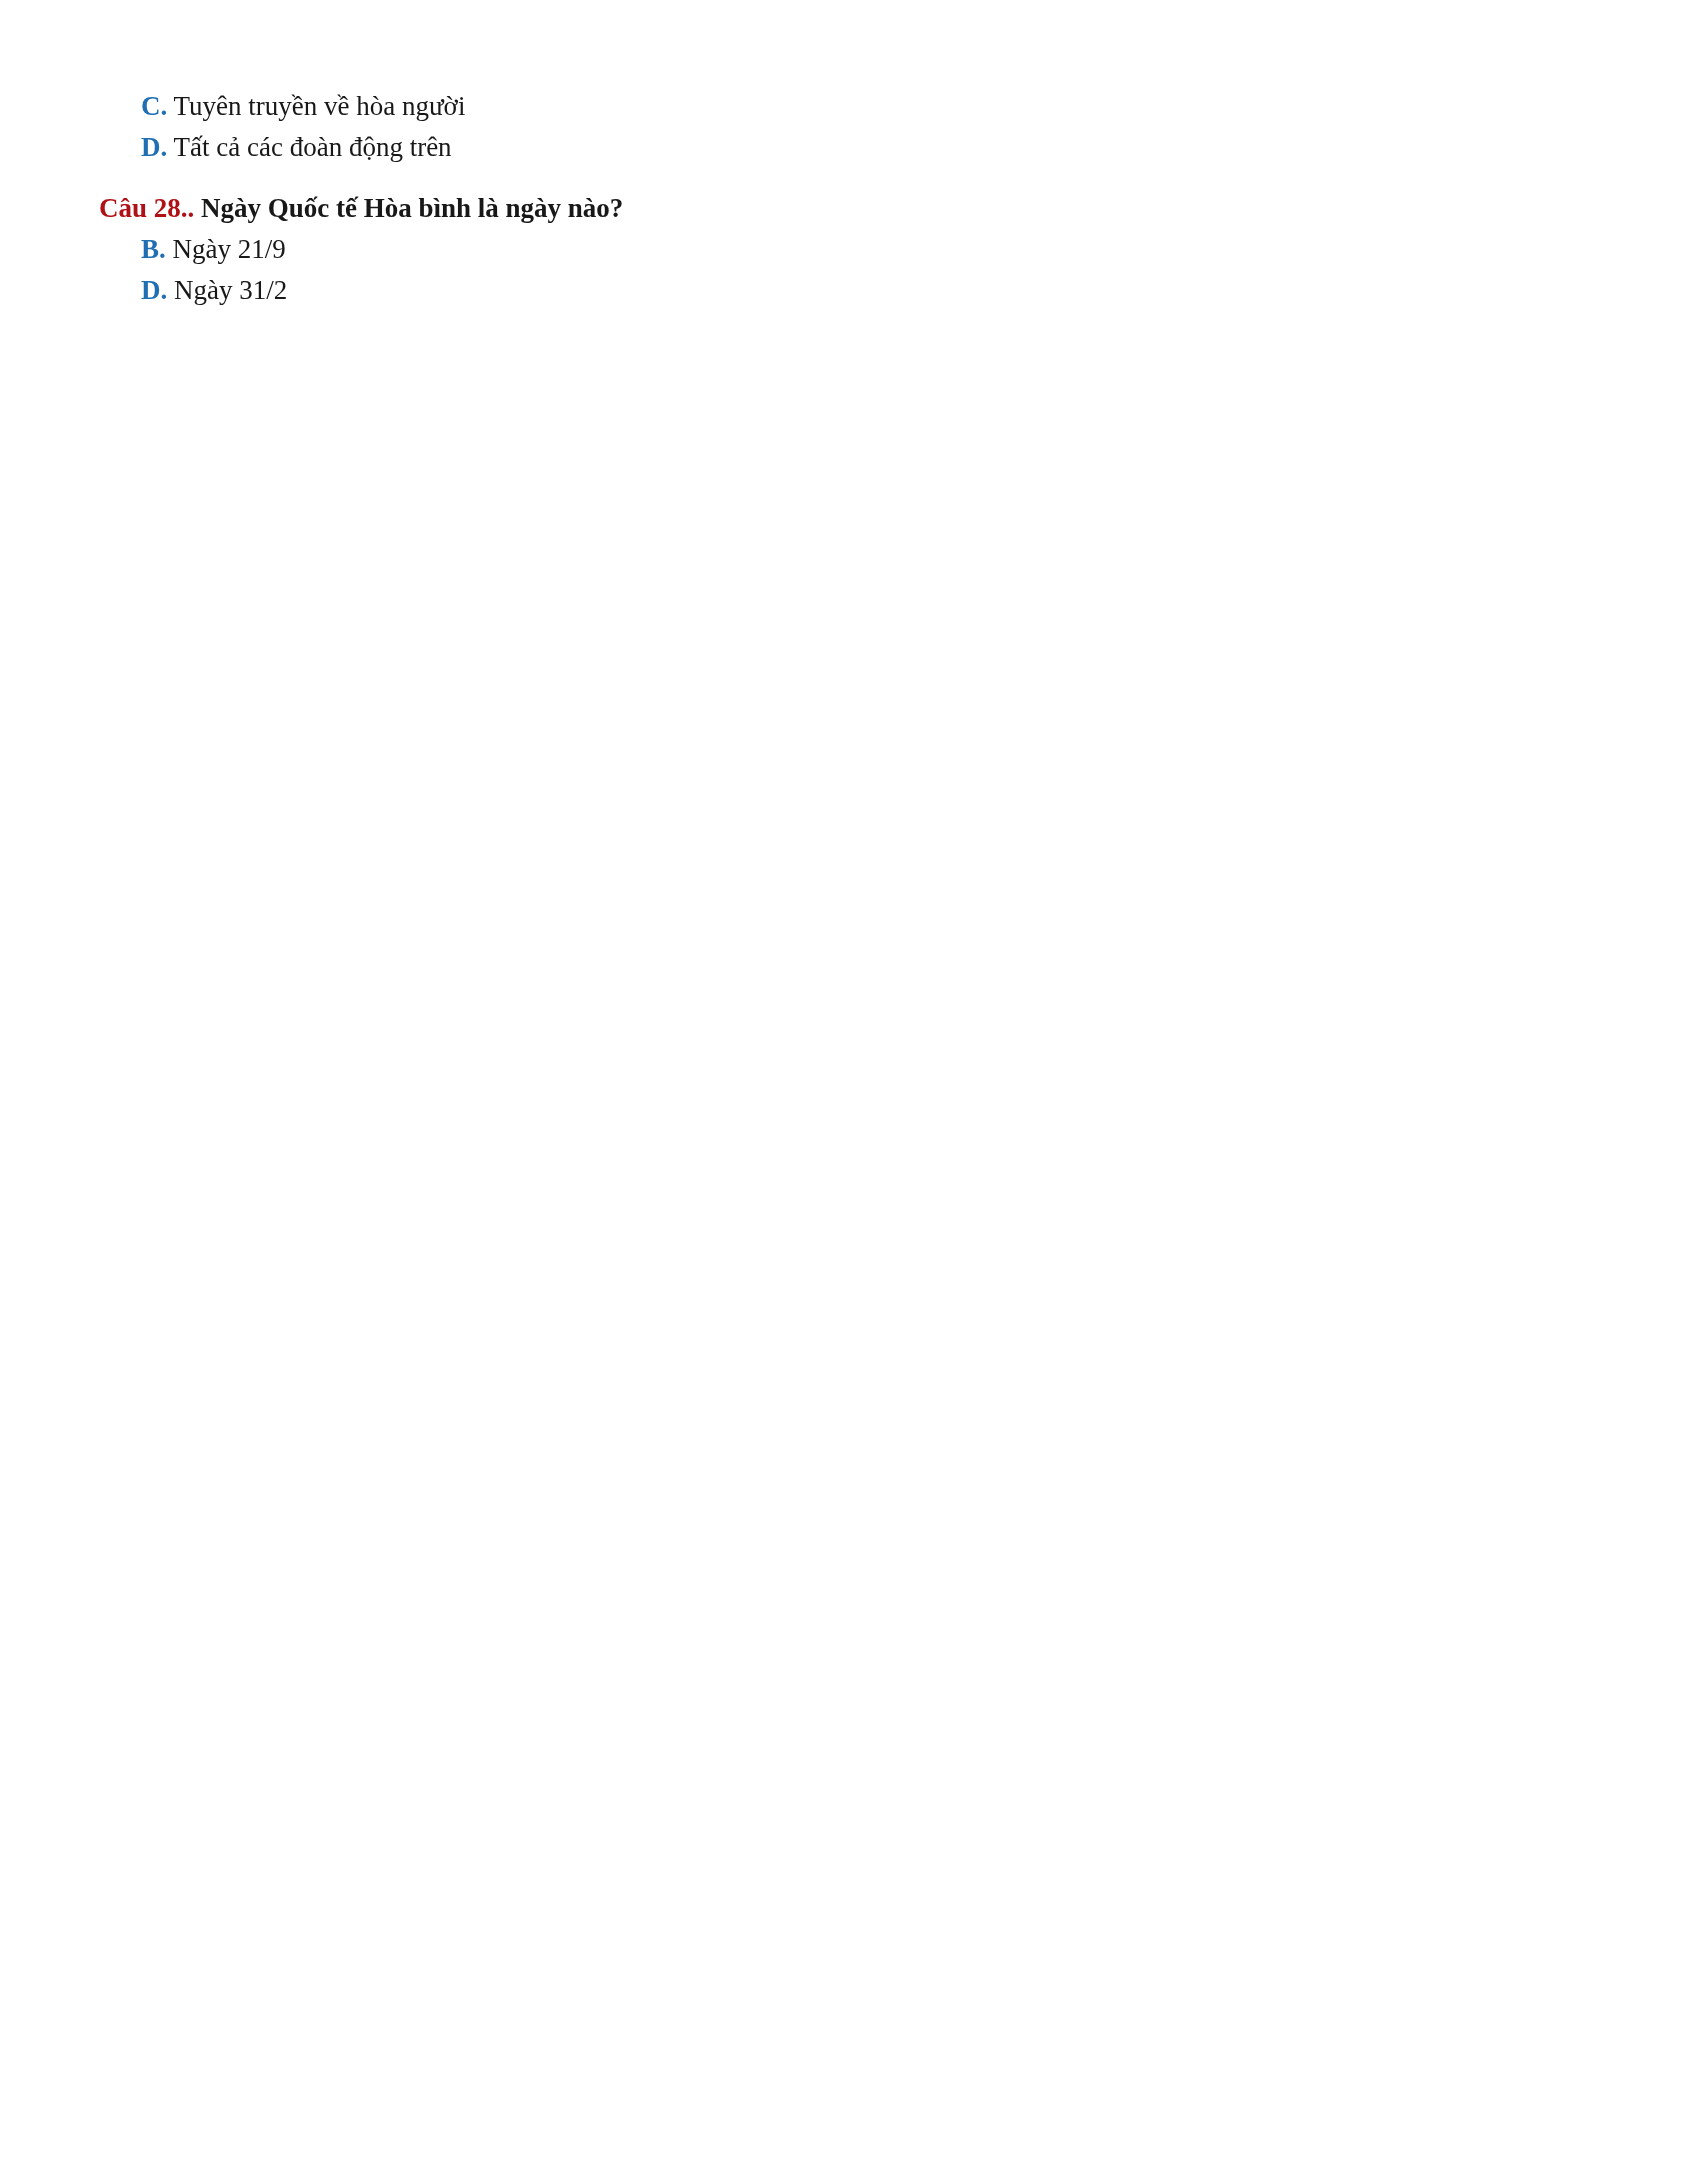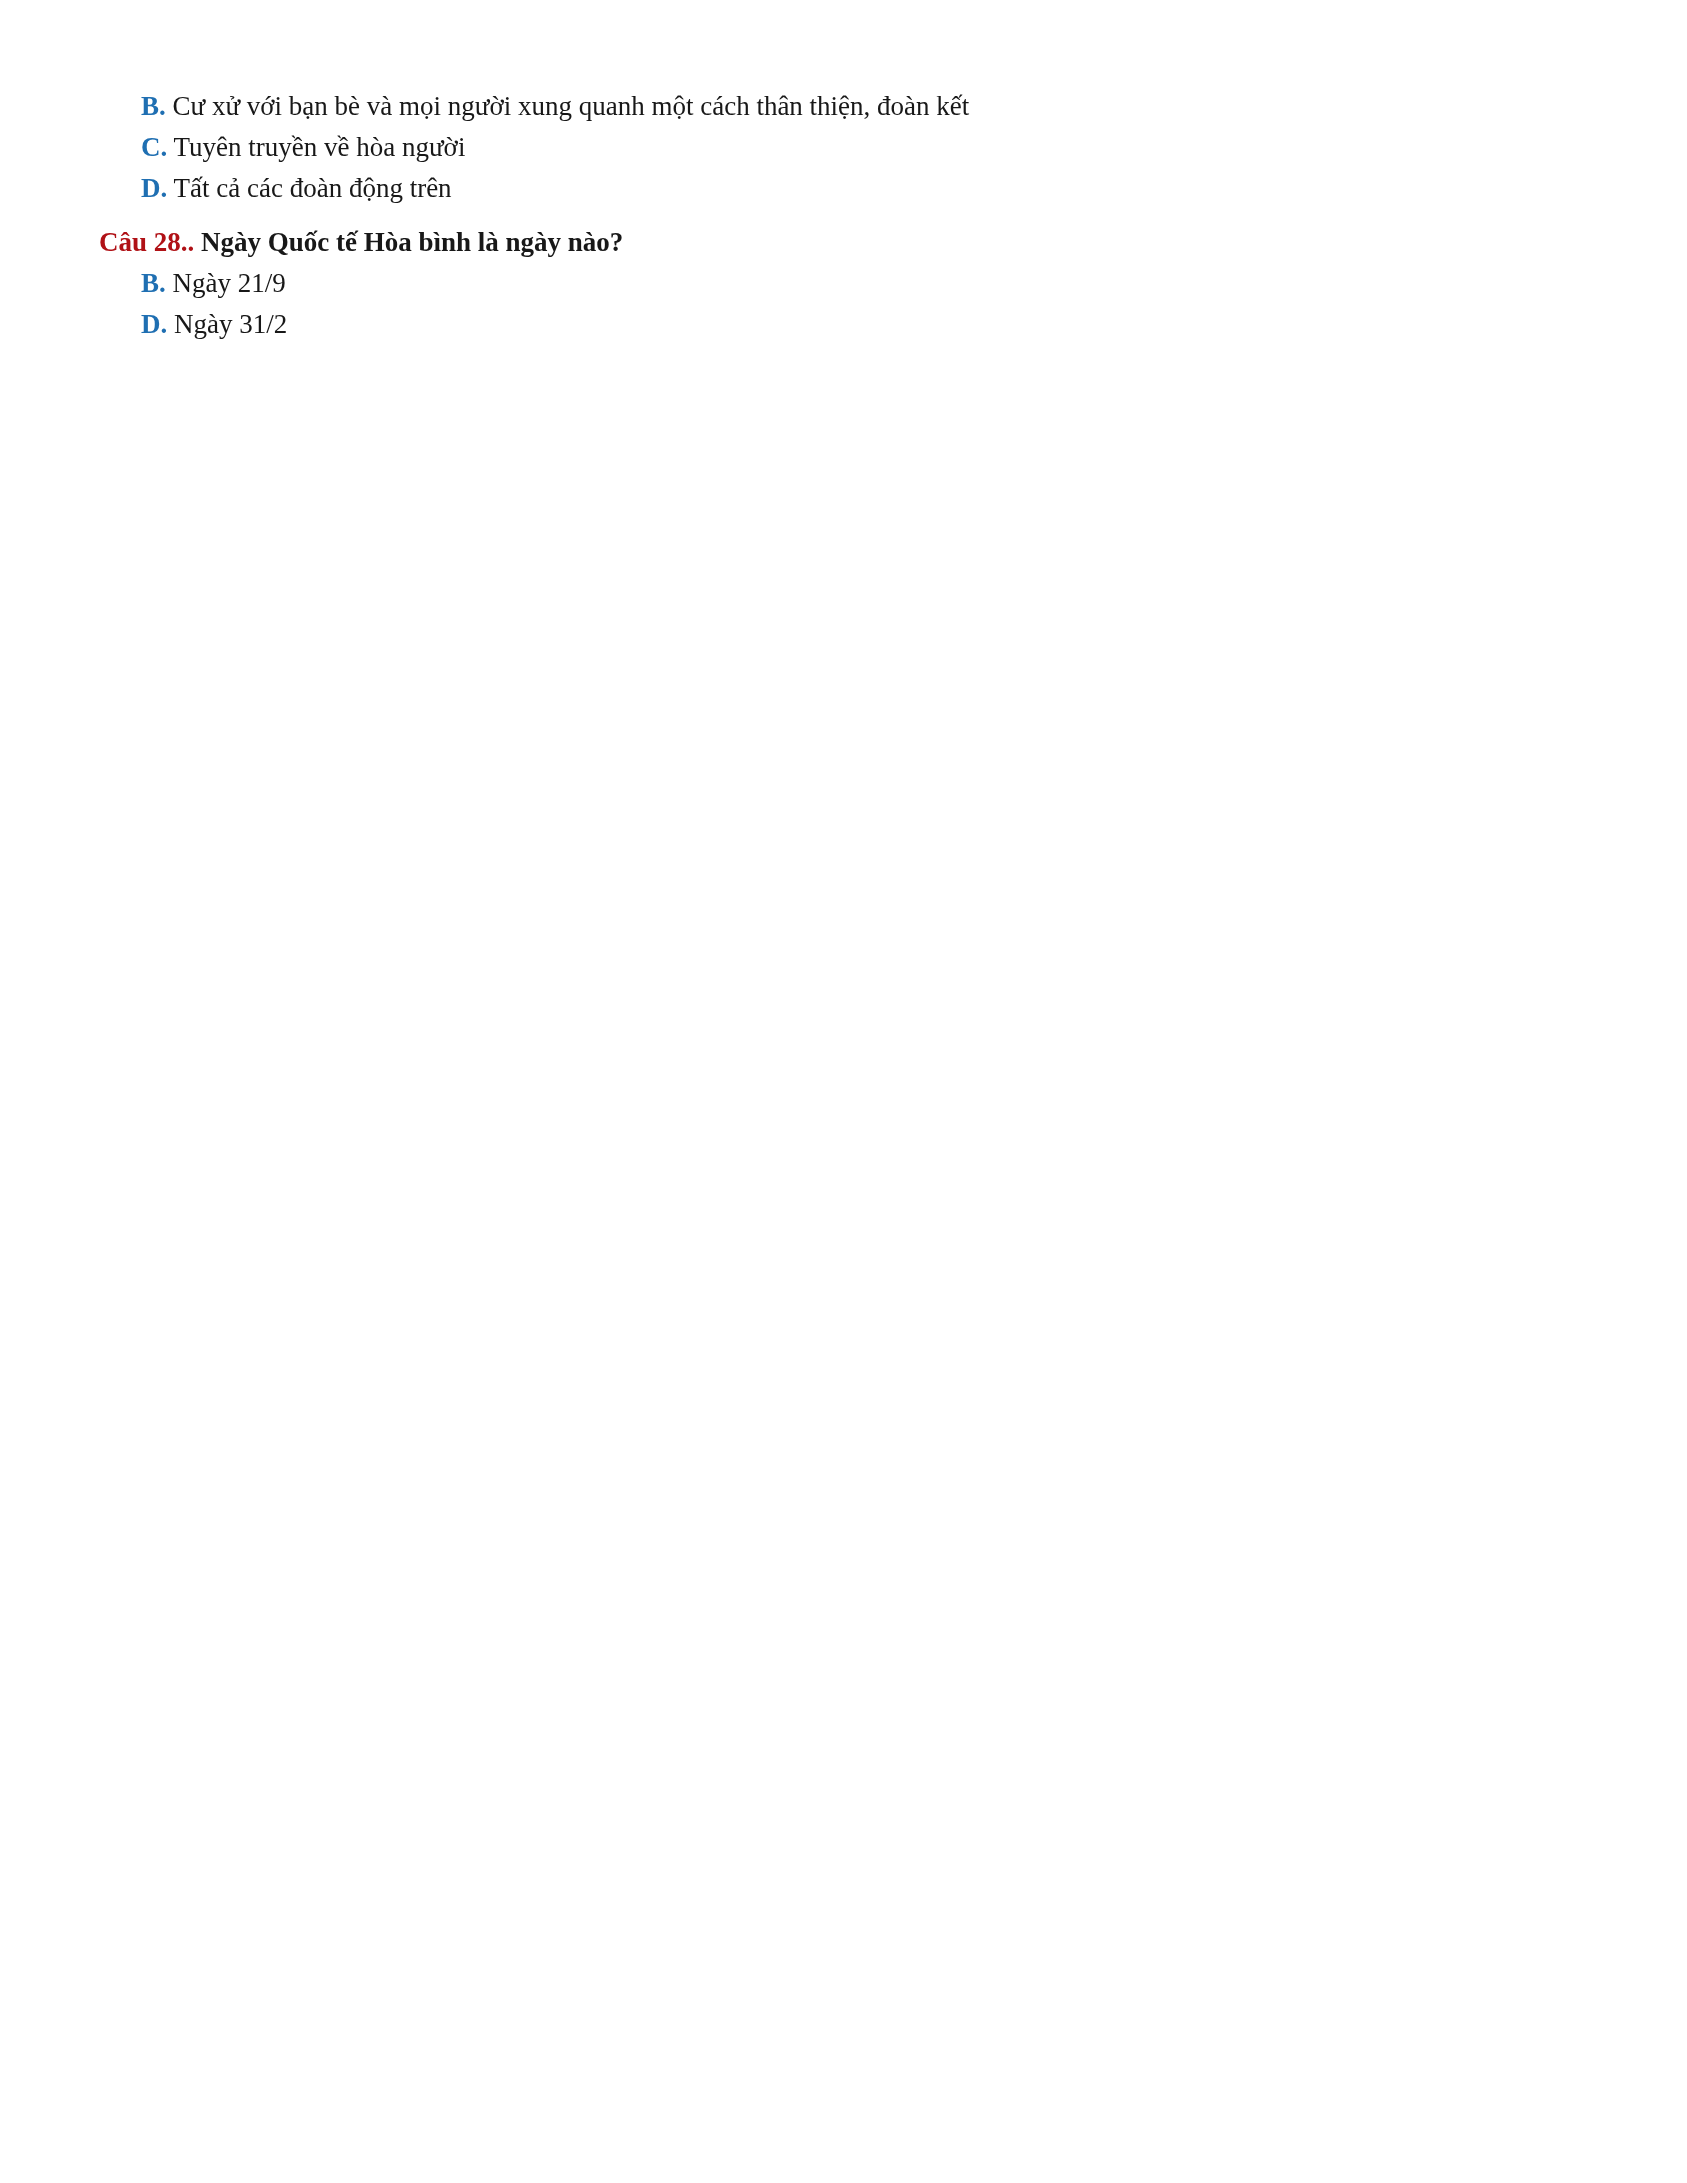"B. Cư xử với bạn" div.answer-line { html: <div> <span>B.</span> <span>Cư xử với bạn bè và mọi người xung quanh một cách thân thiện, đoàn kết</span> </div> -> none }
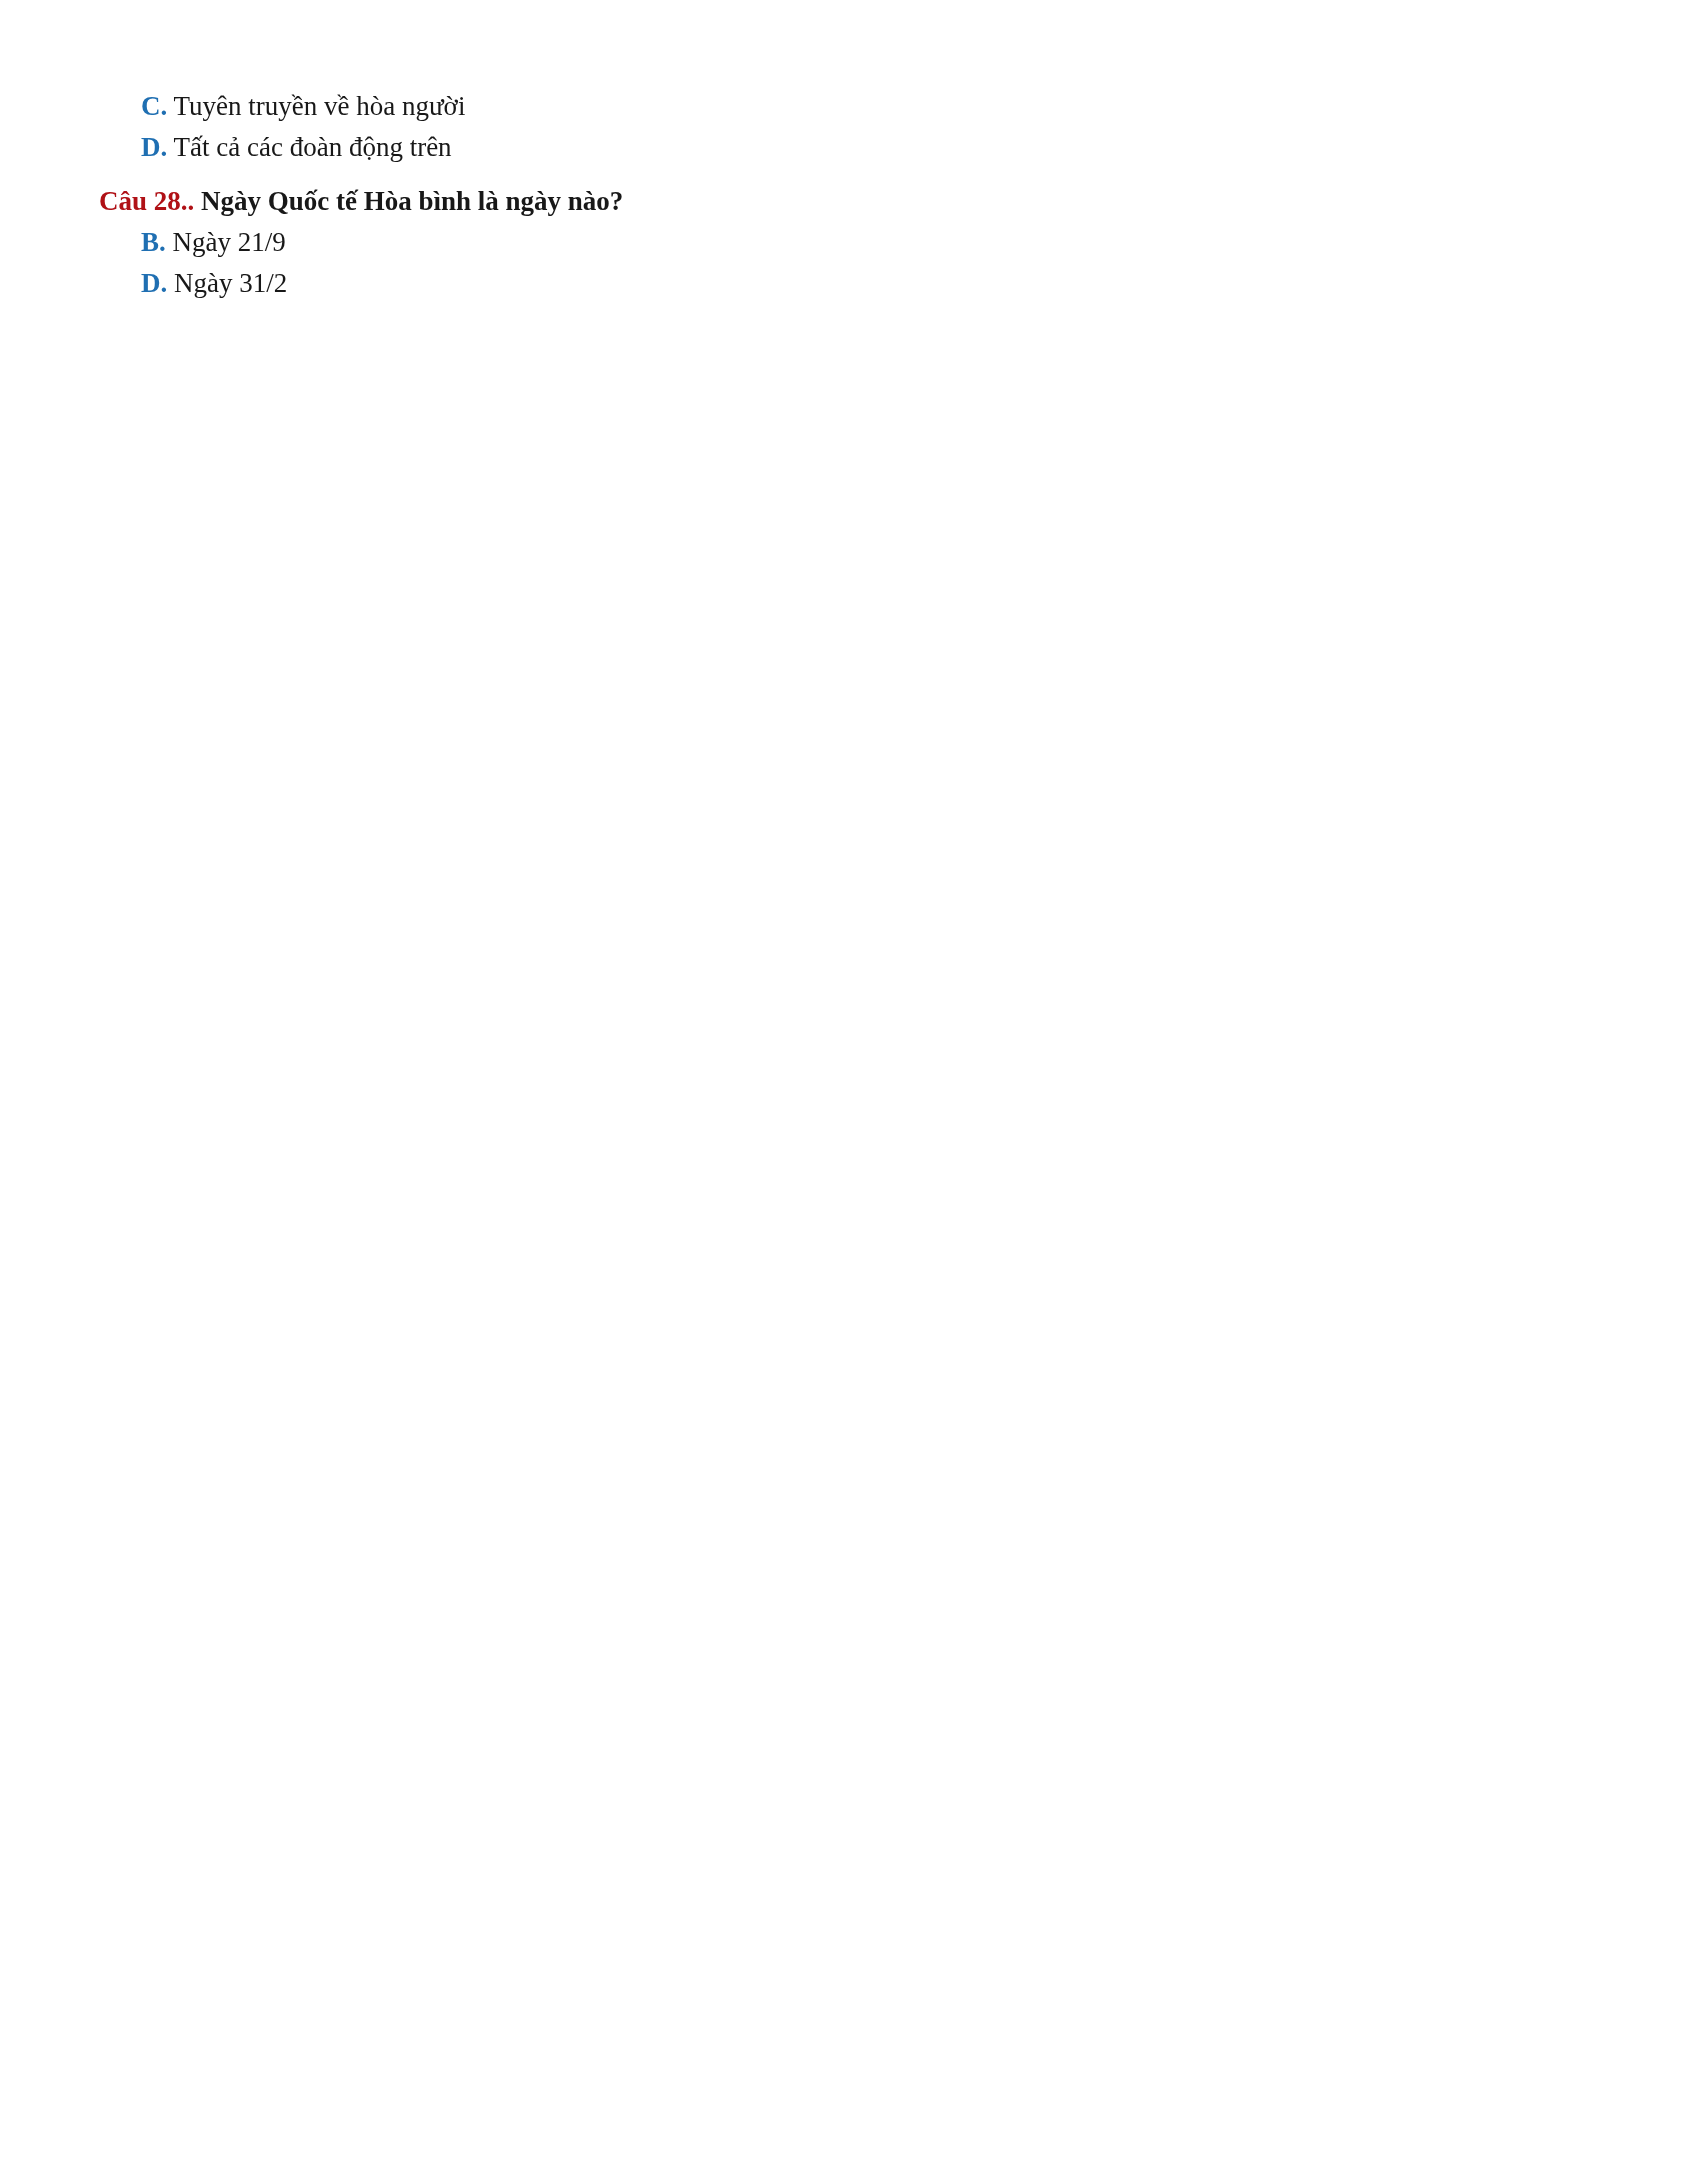"Câu 28.. Ngày Quốc tế" .question-line { margin-top: 13px -> 20px }
